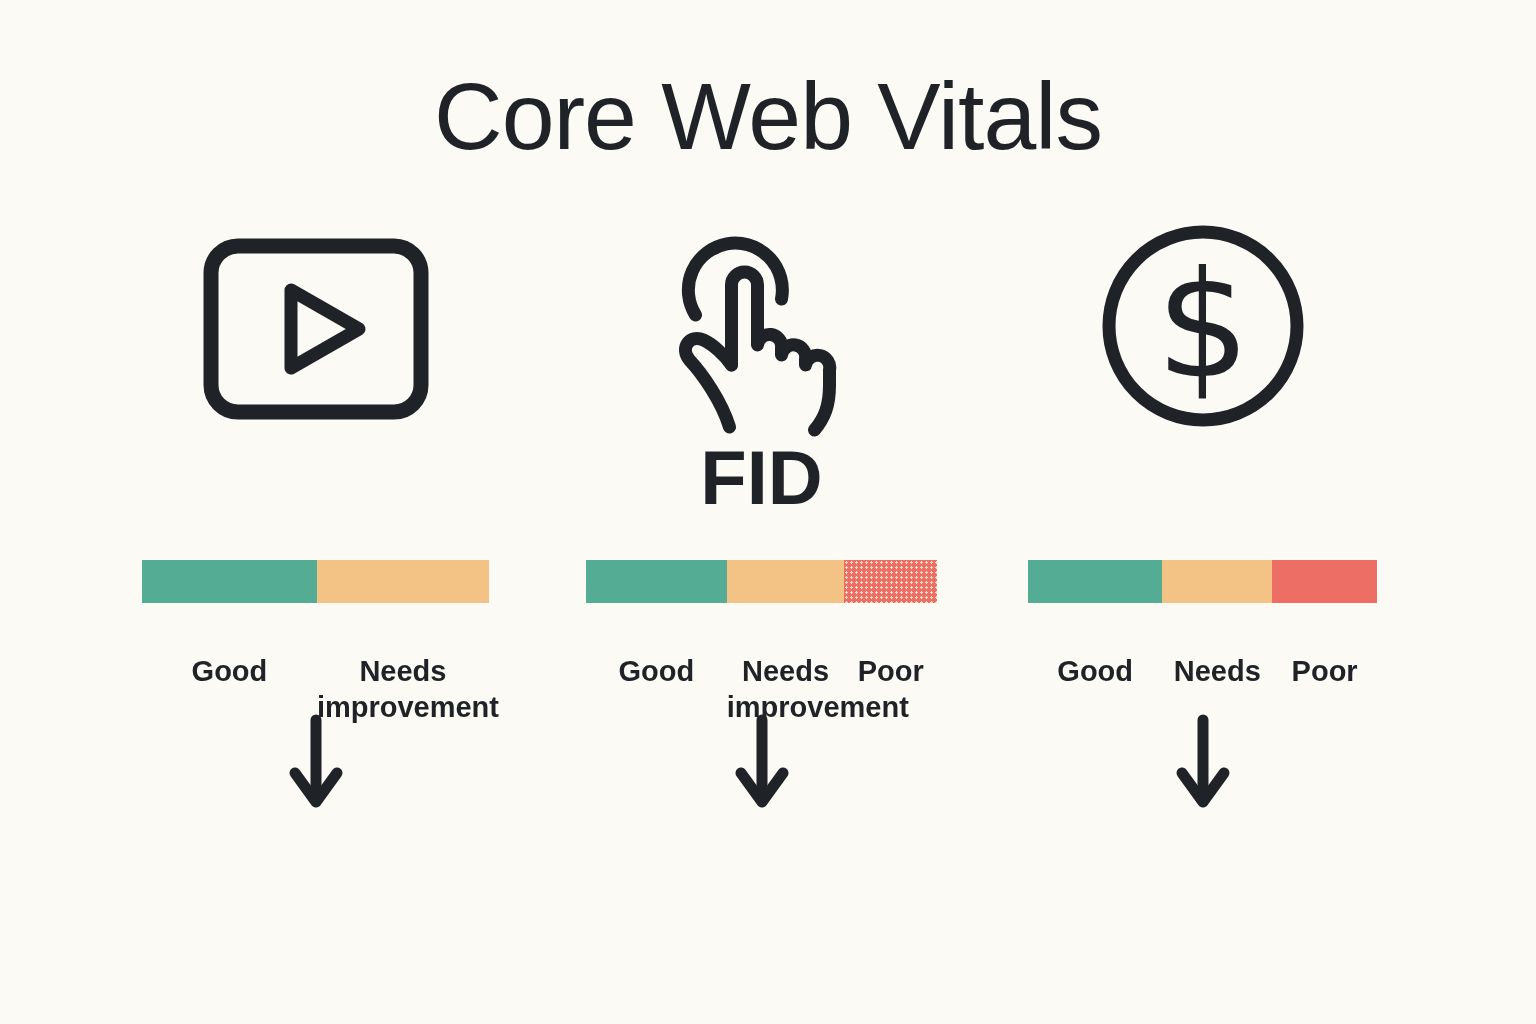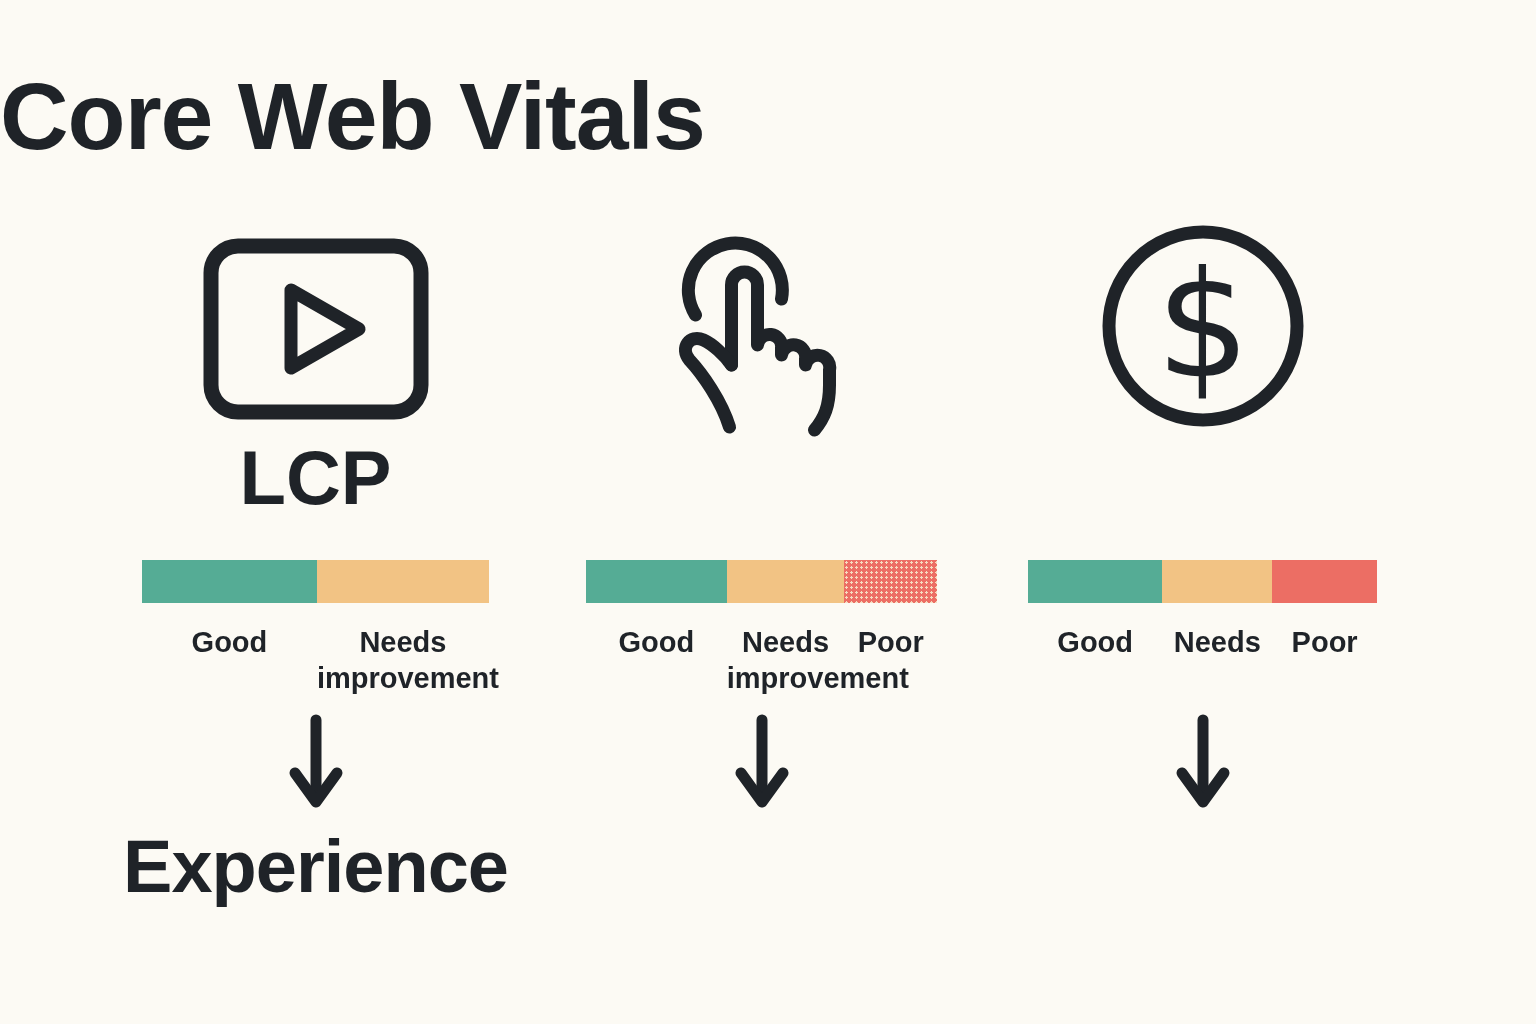"Core Web Vitals" .title { font-weight: 700 -> 400; text-align: left -> center }
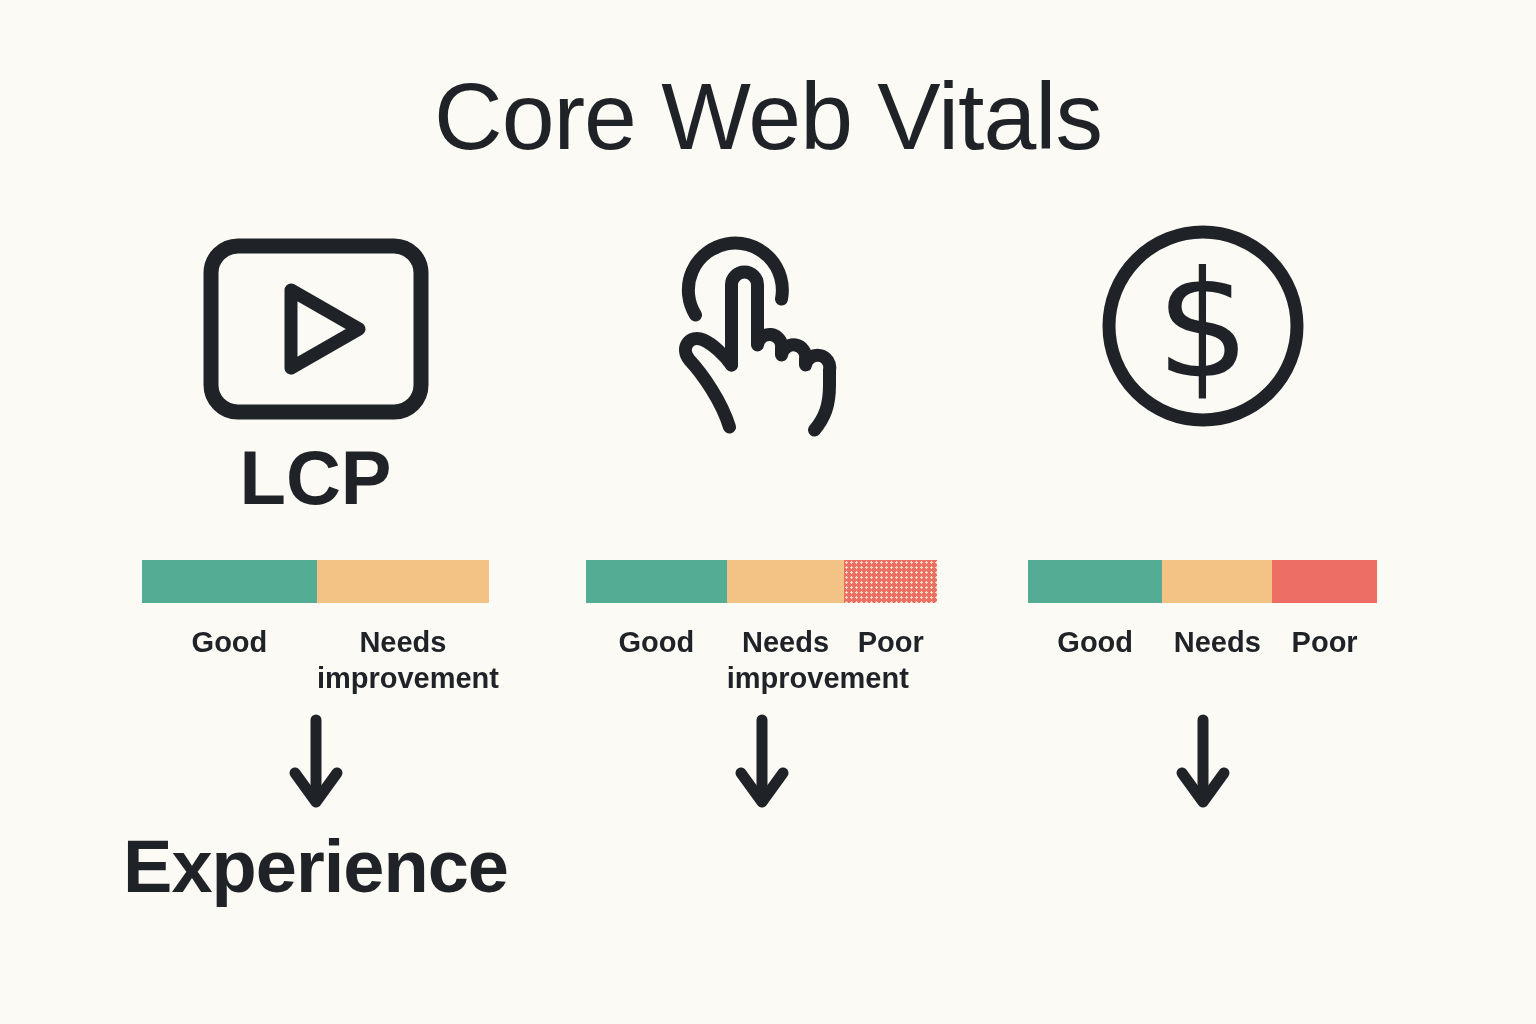"LCP" h2.metric { html: <h2>LCP</h2> -> none }
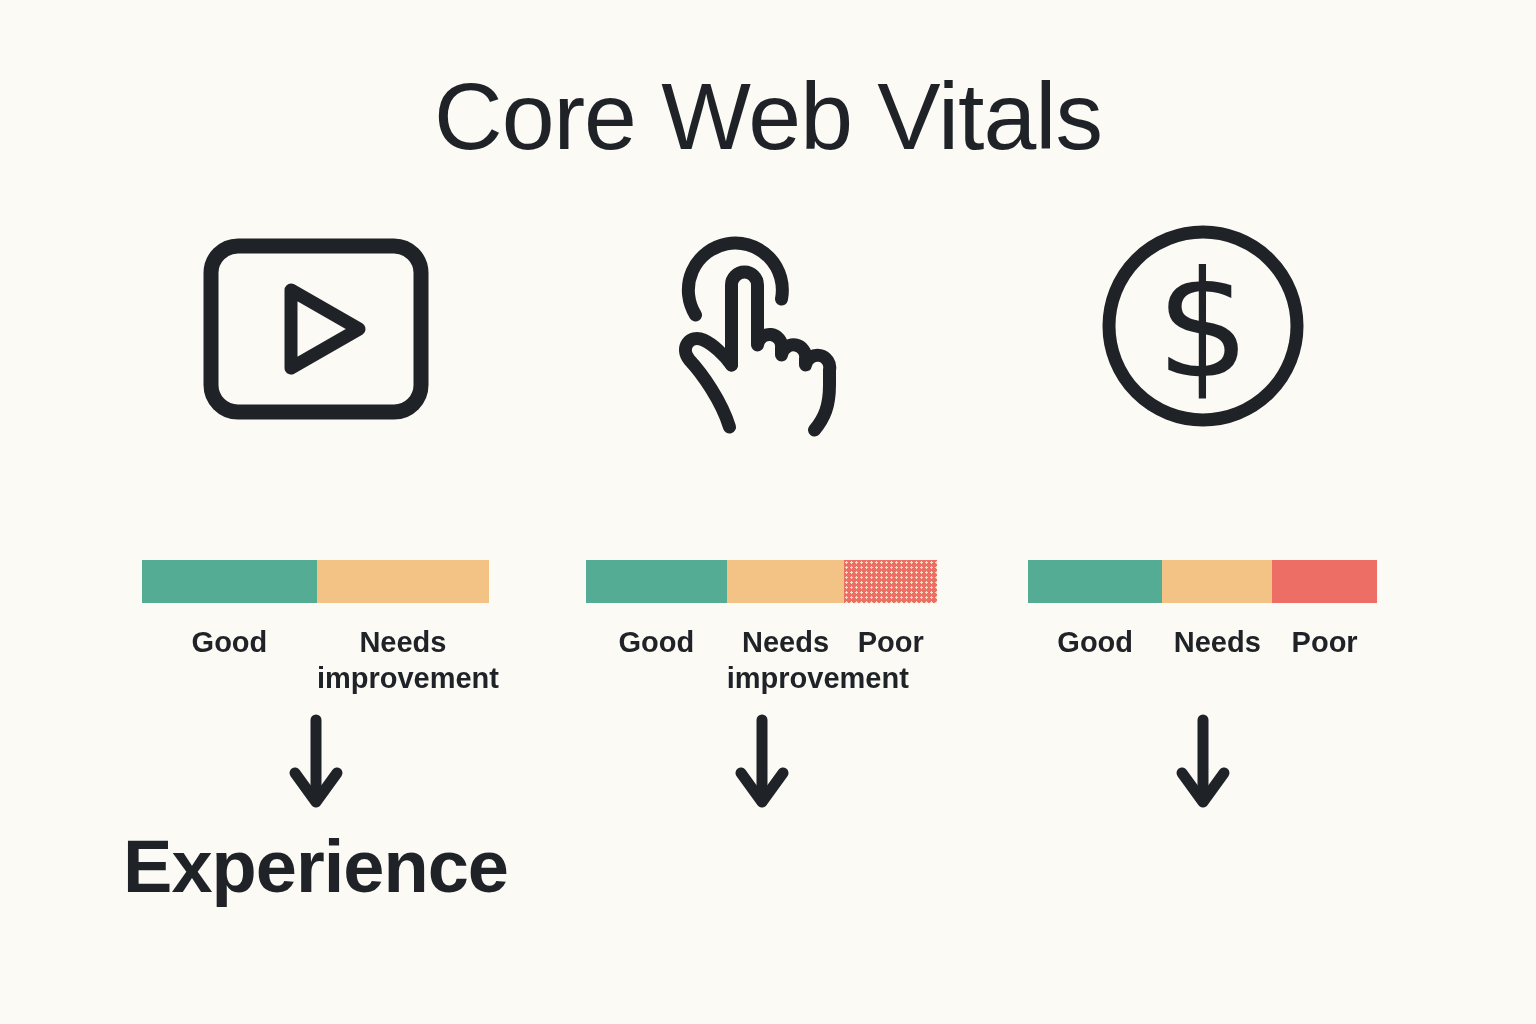"FID" h2.metric { html: none -> <h2>FID</h2> }
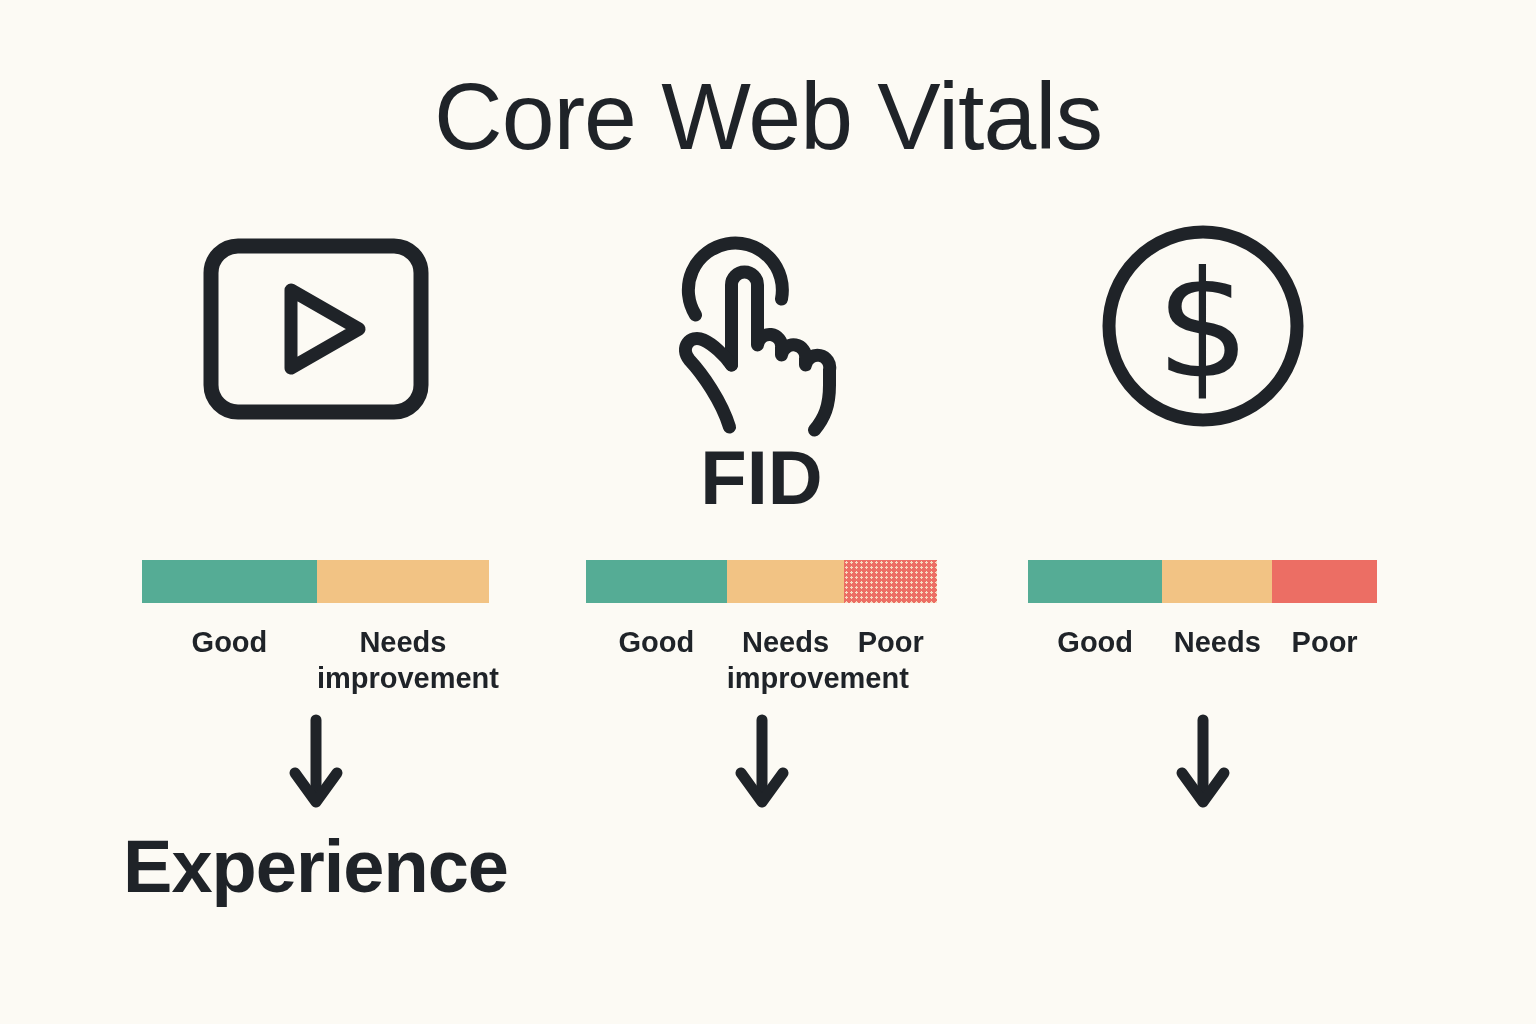"Good" .seg-label { margin-top: none -> 29px }
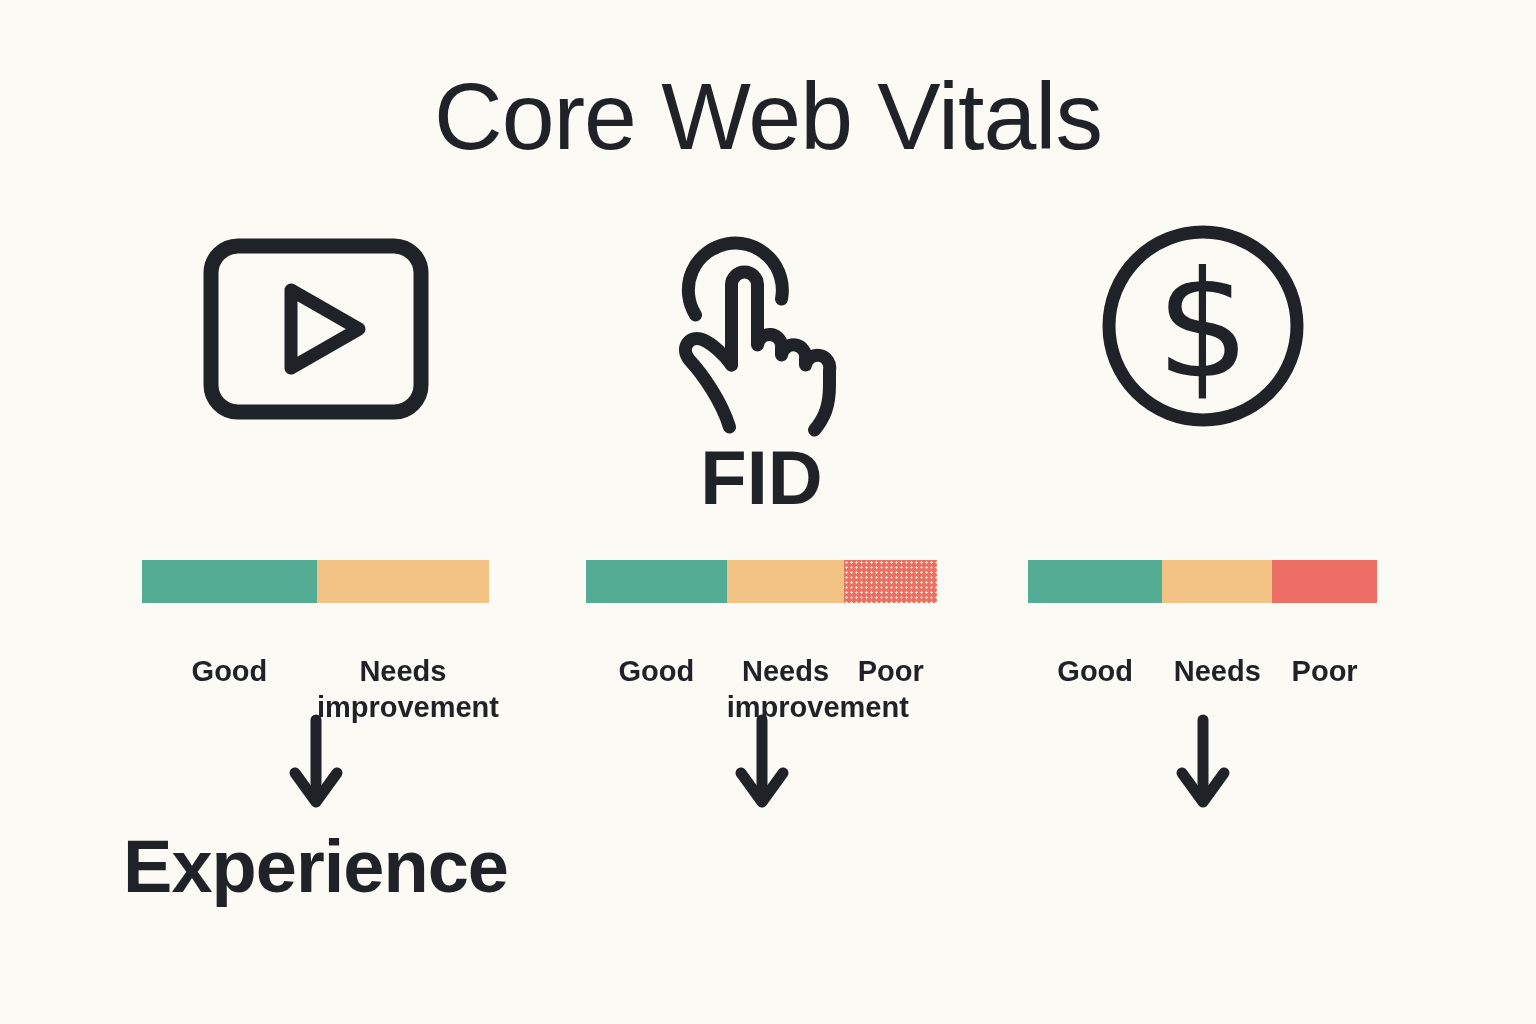"Experience" div.outcome { html: <div>Experience</div> -> none }
